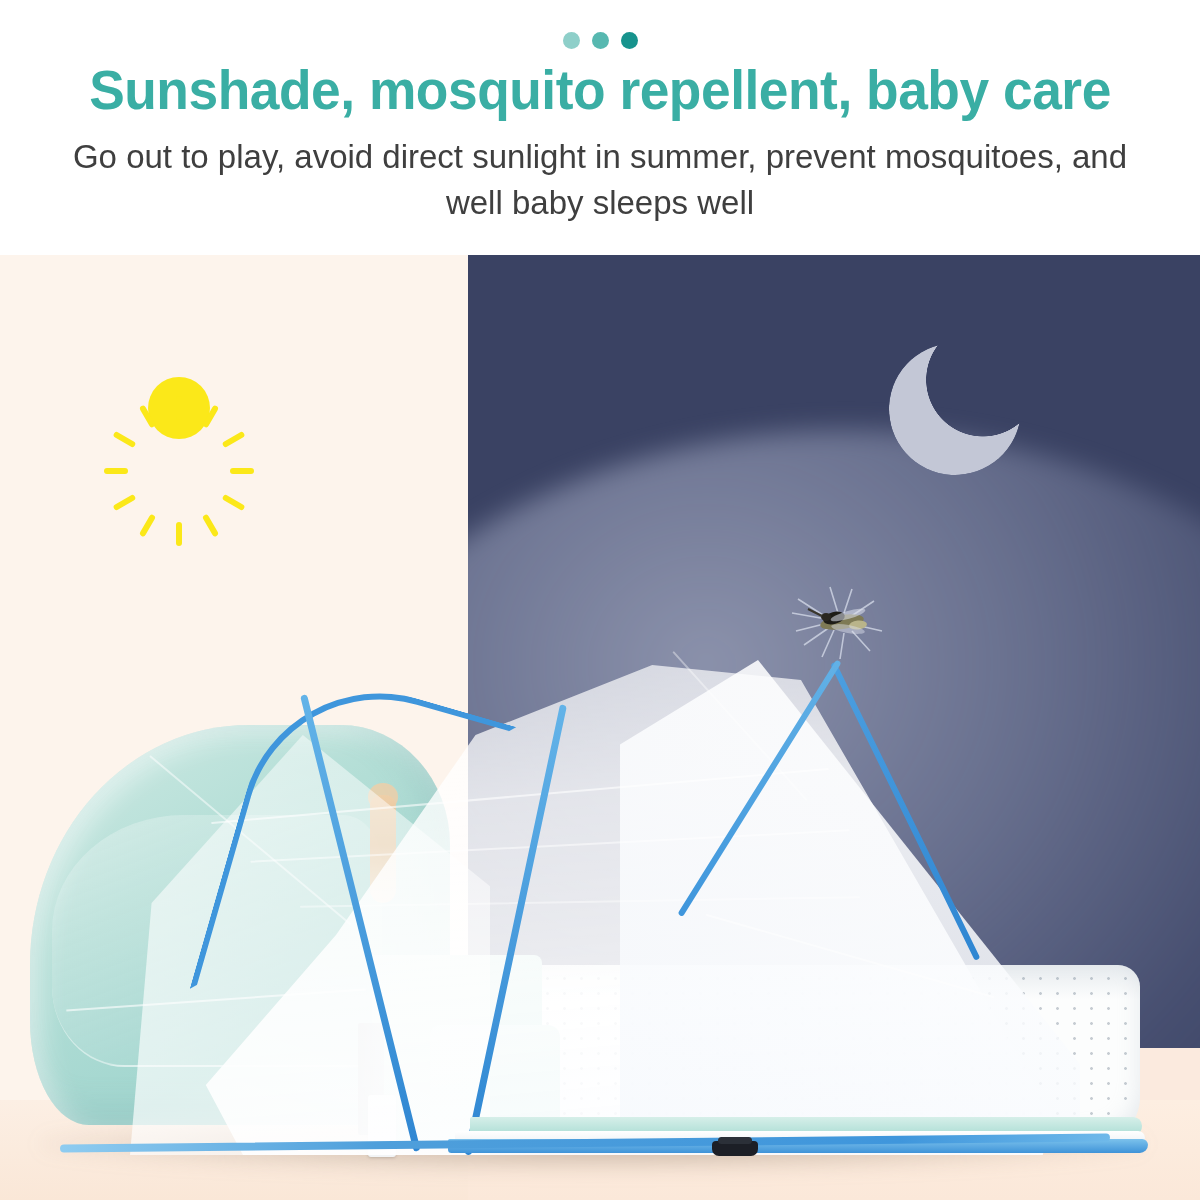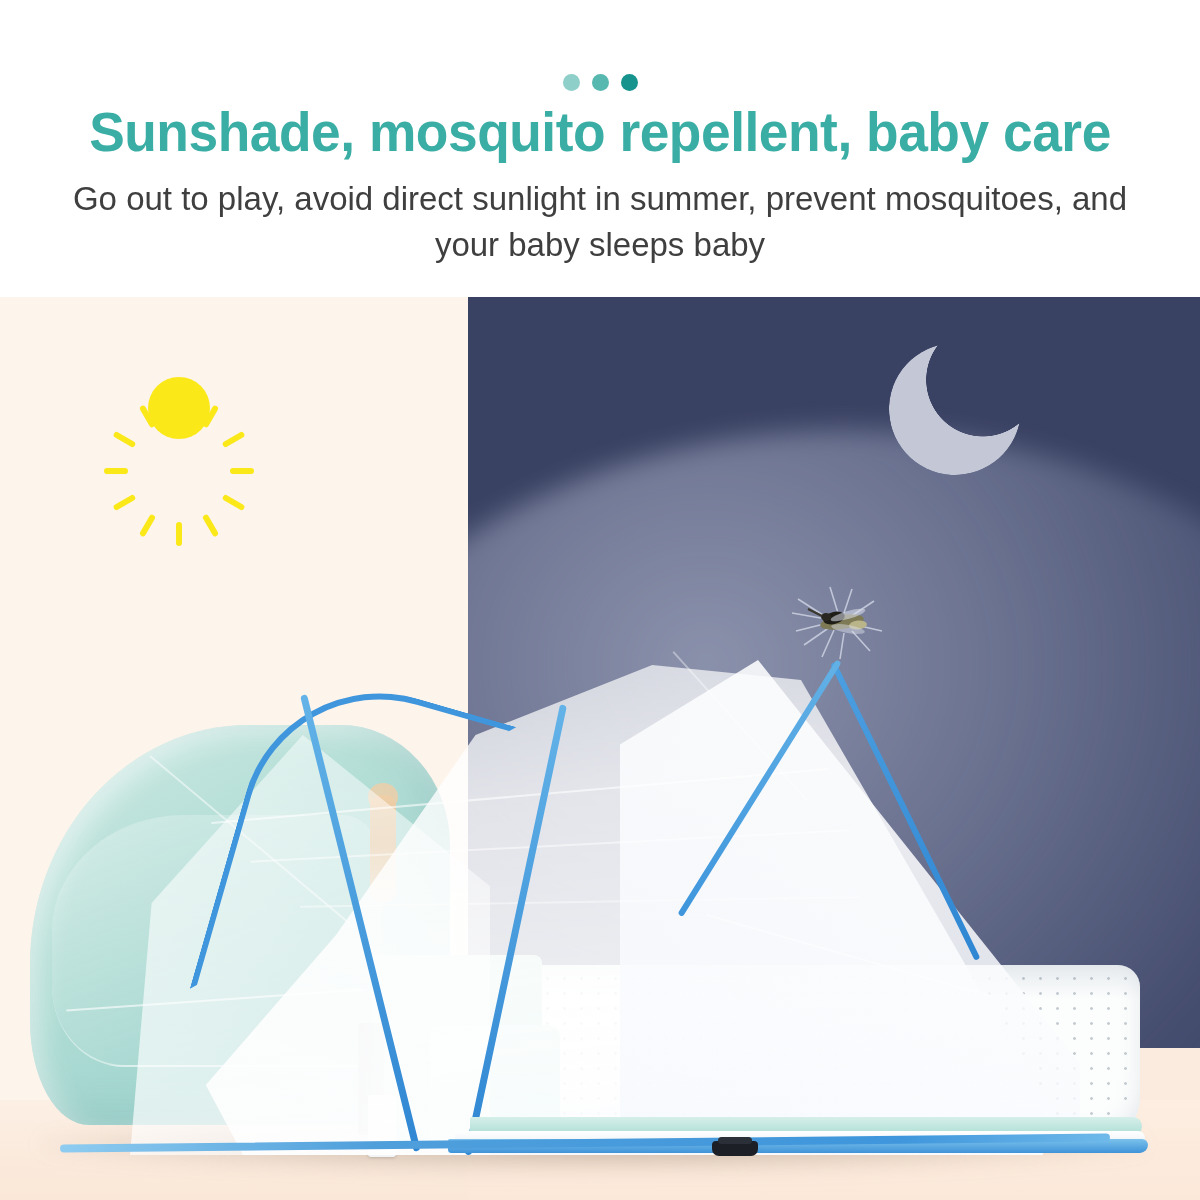"Sunshade, mosquito repellent, baby care" .header { margin-top: 42px -> none }
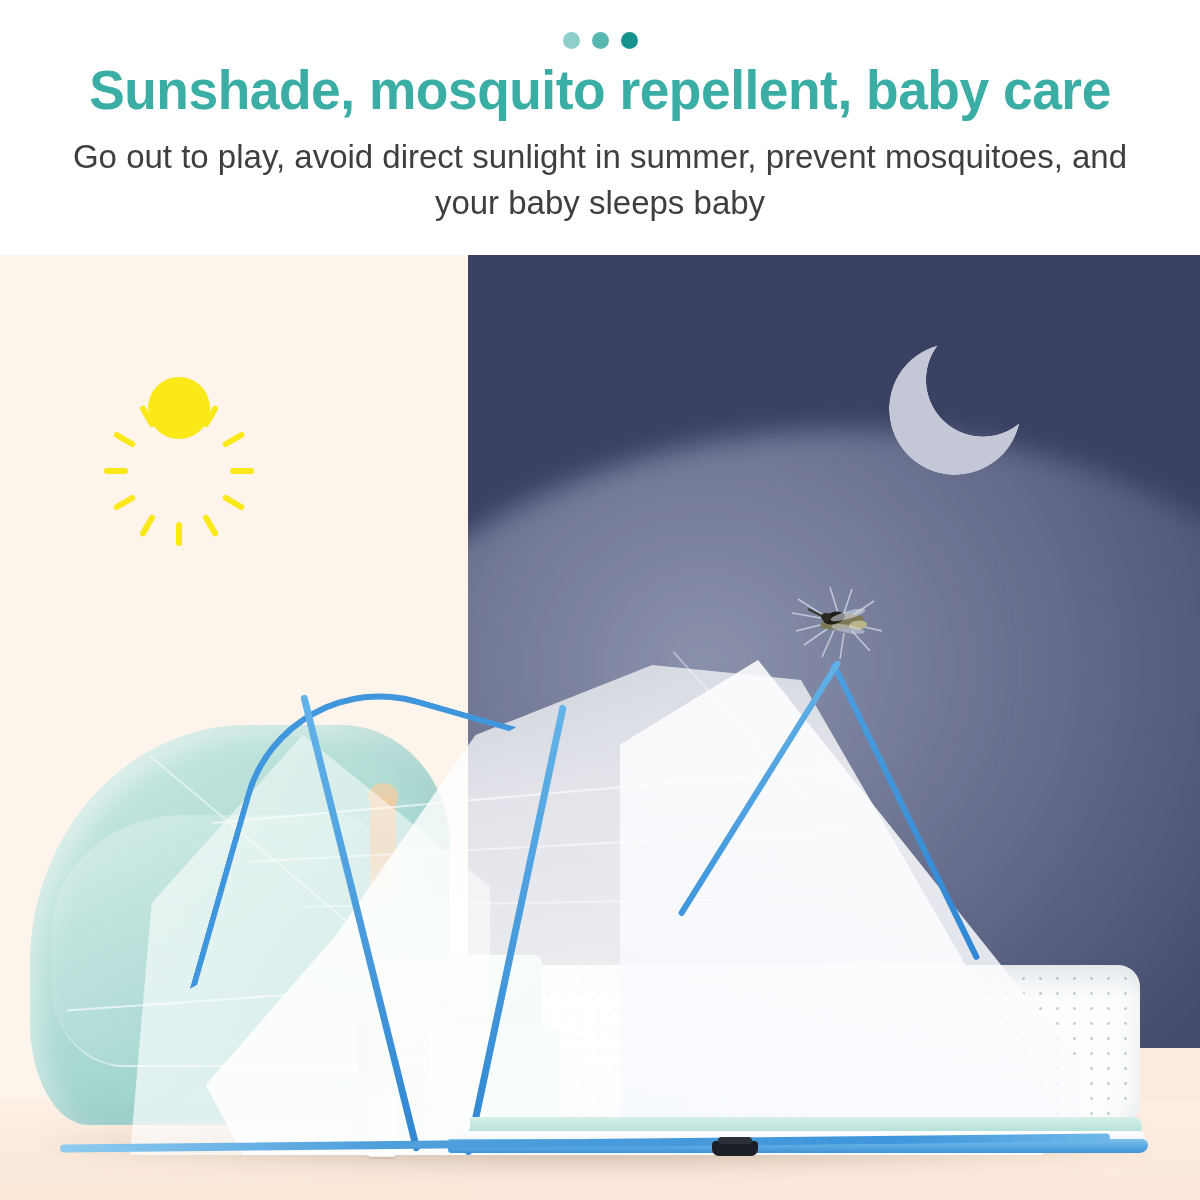"Go out to play, avoid" div.subtitle { text: your baby sleeps baby -> well baby sleeps well }
